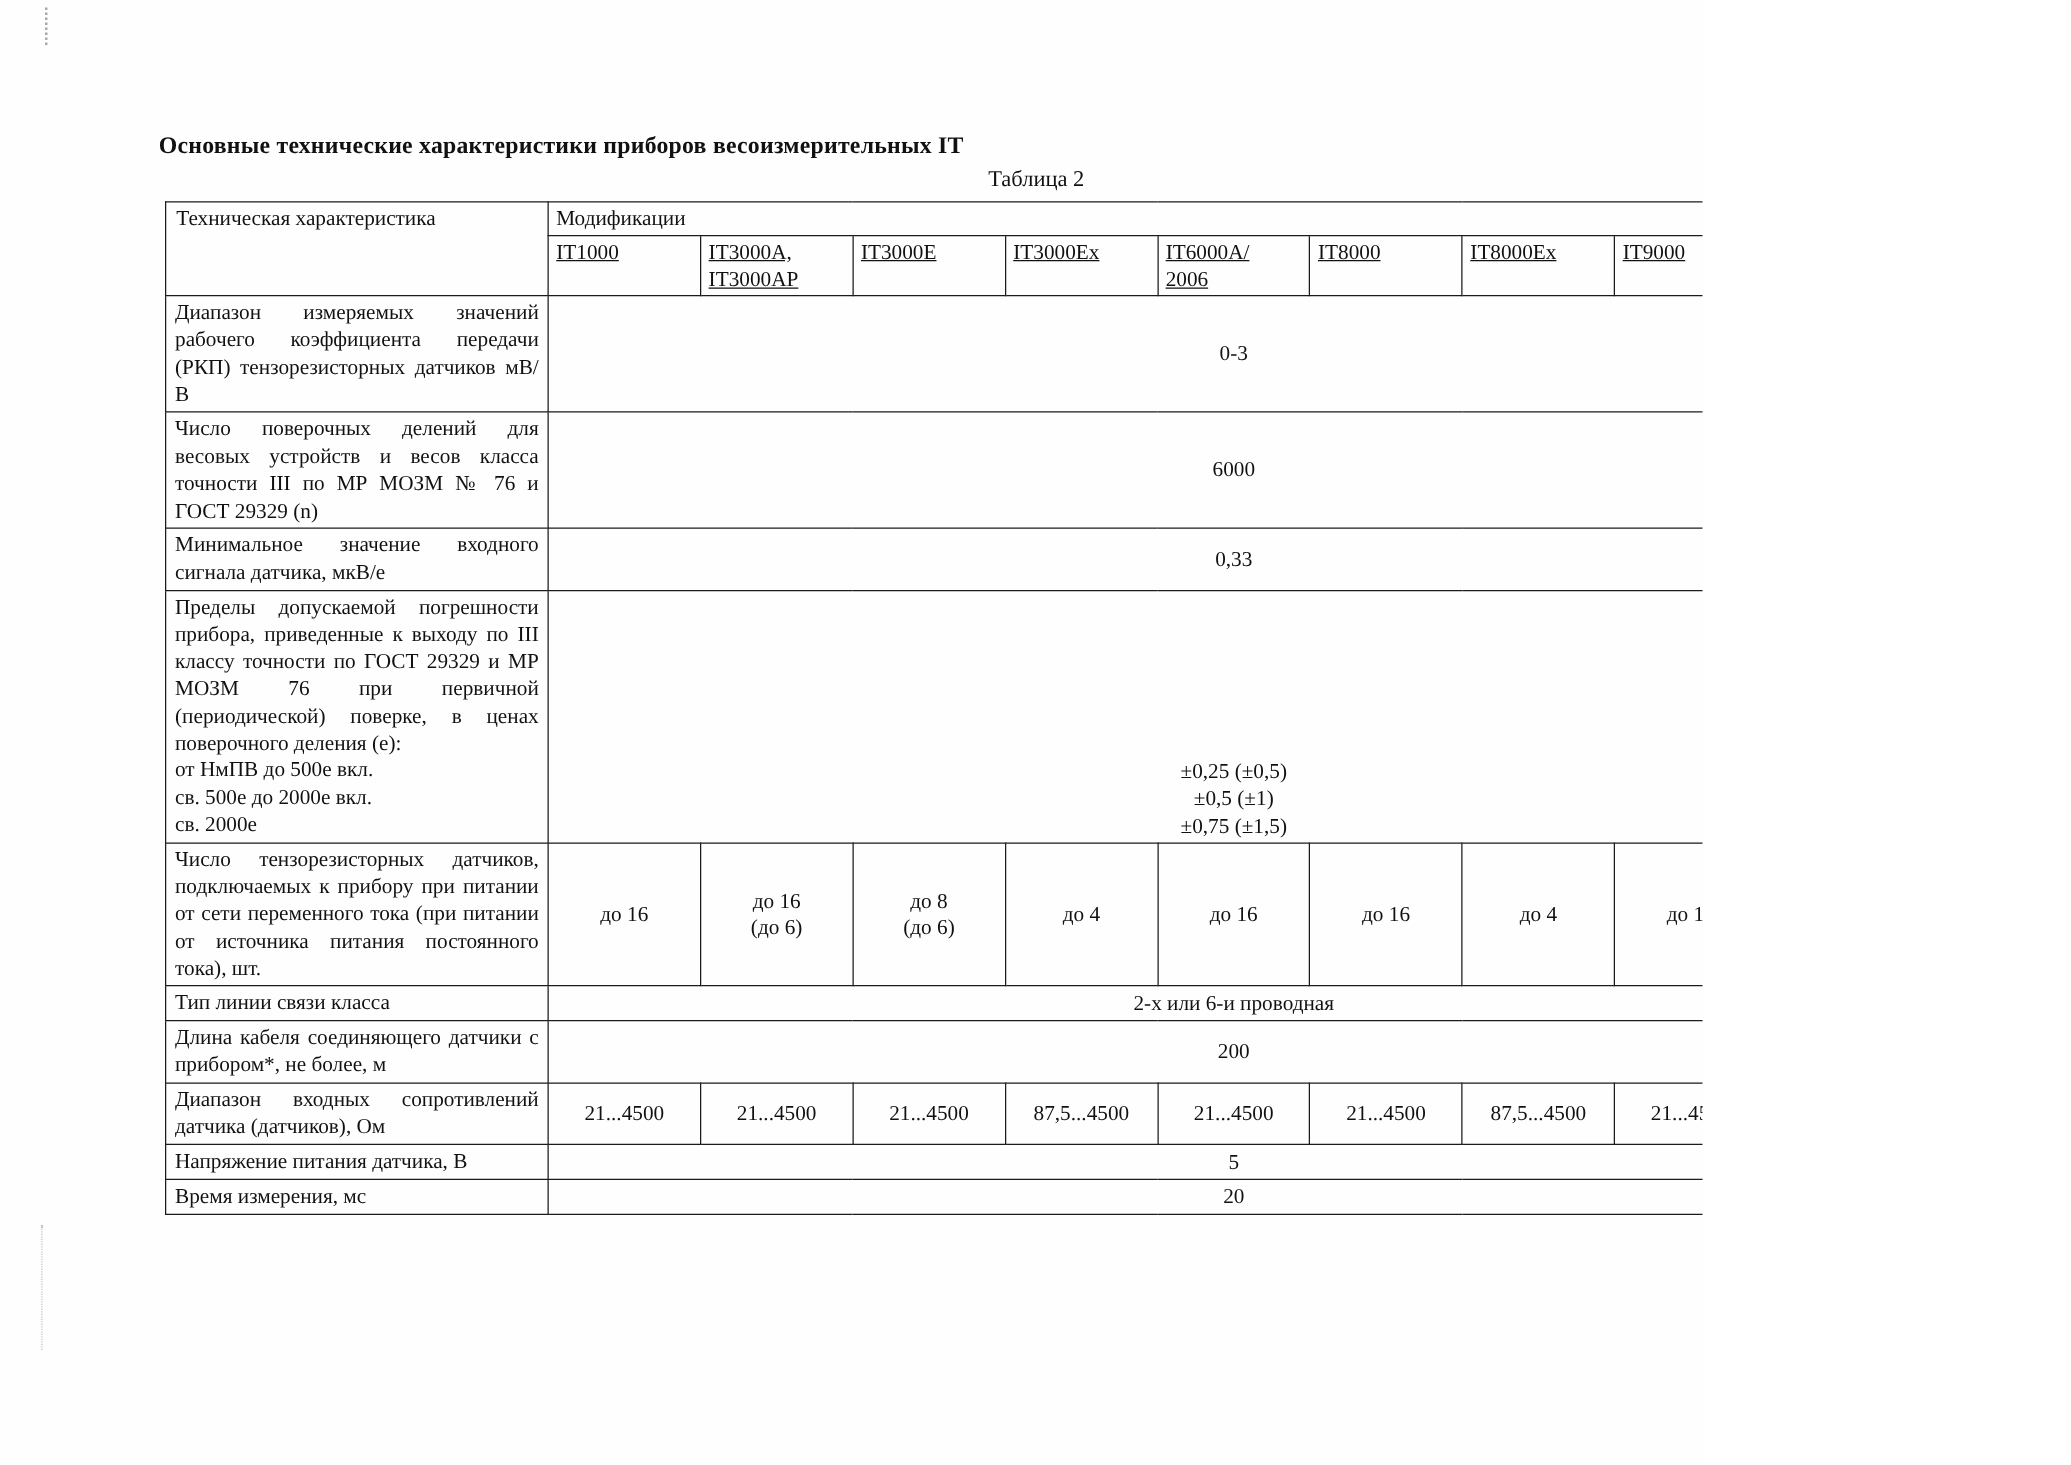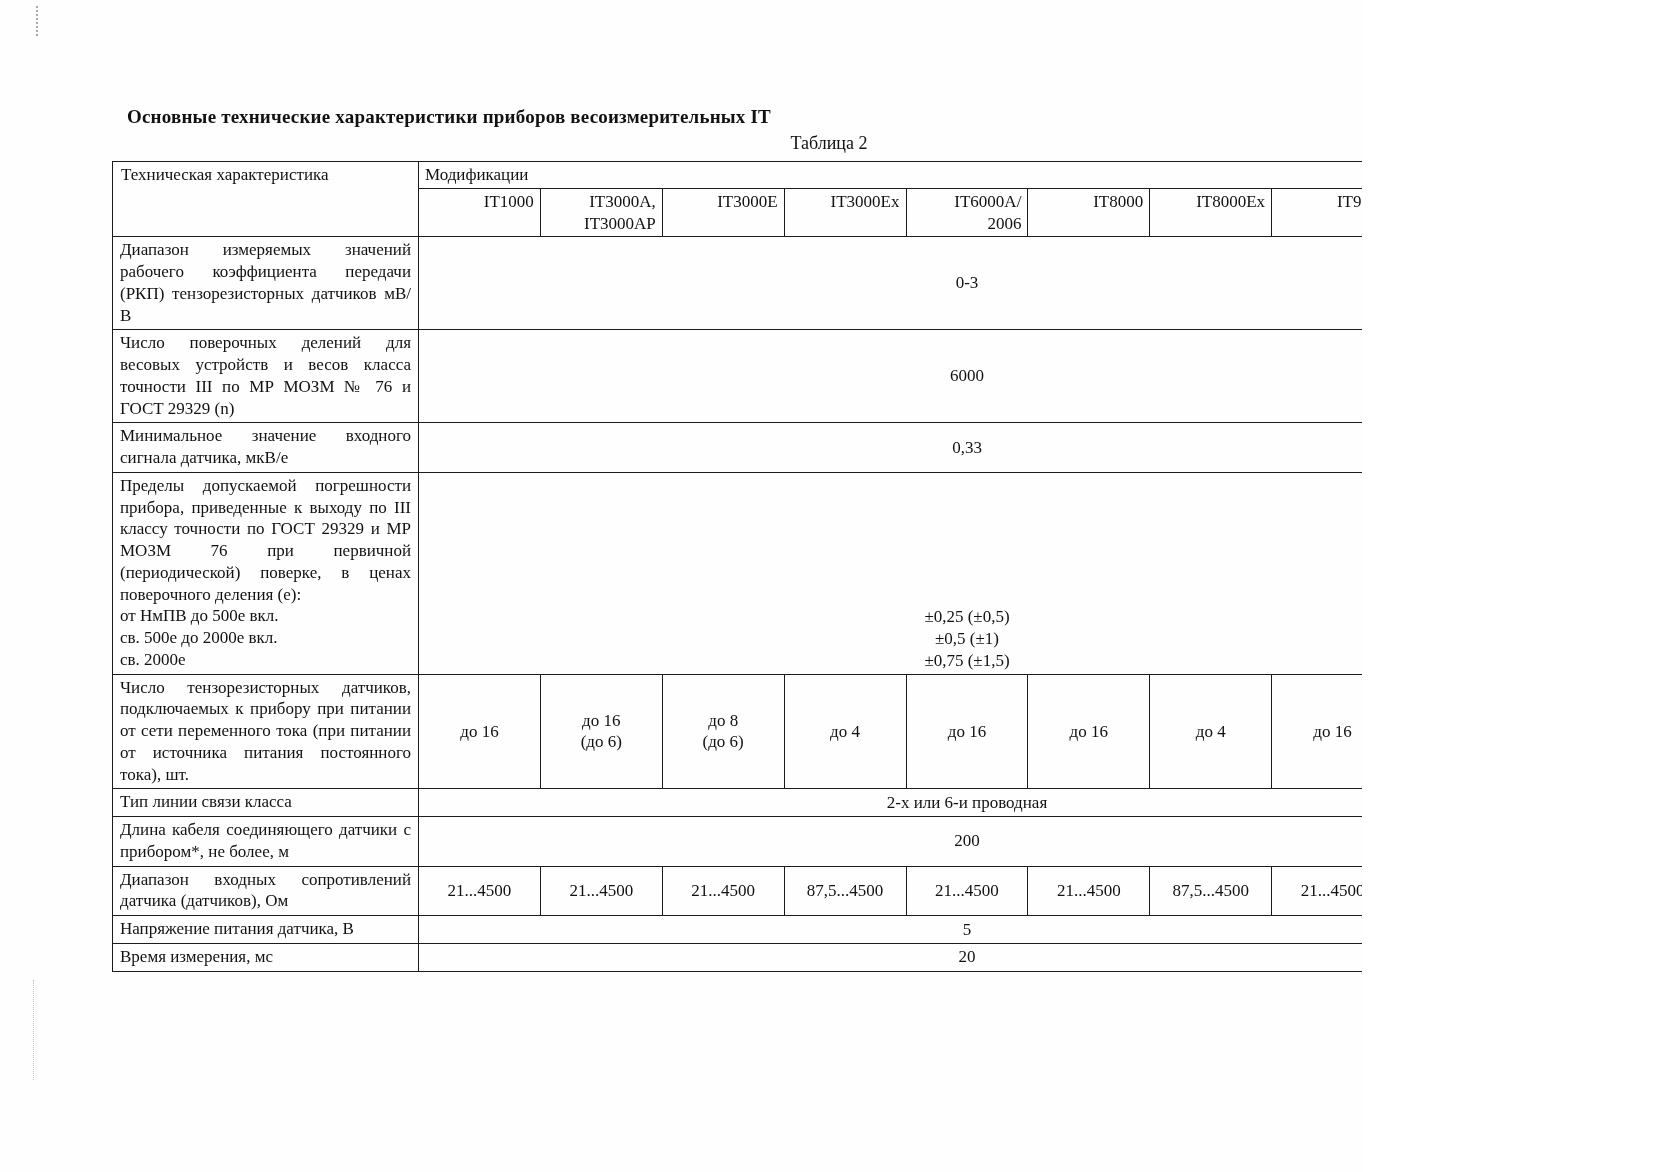"Техническая характеристика" table.spec-table { left: 112px -> 132px }
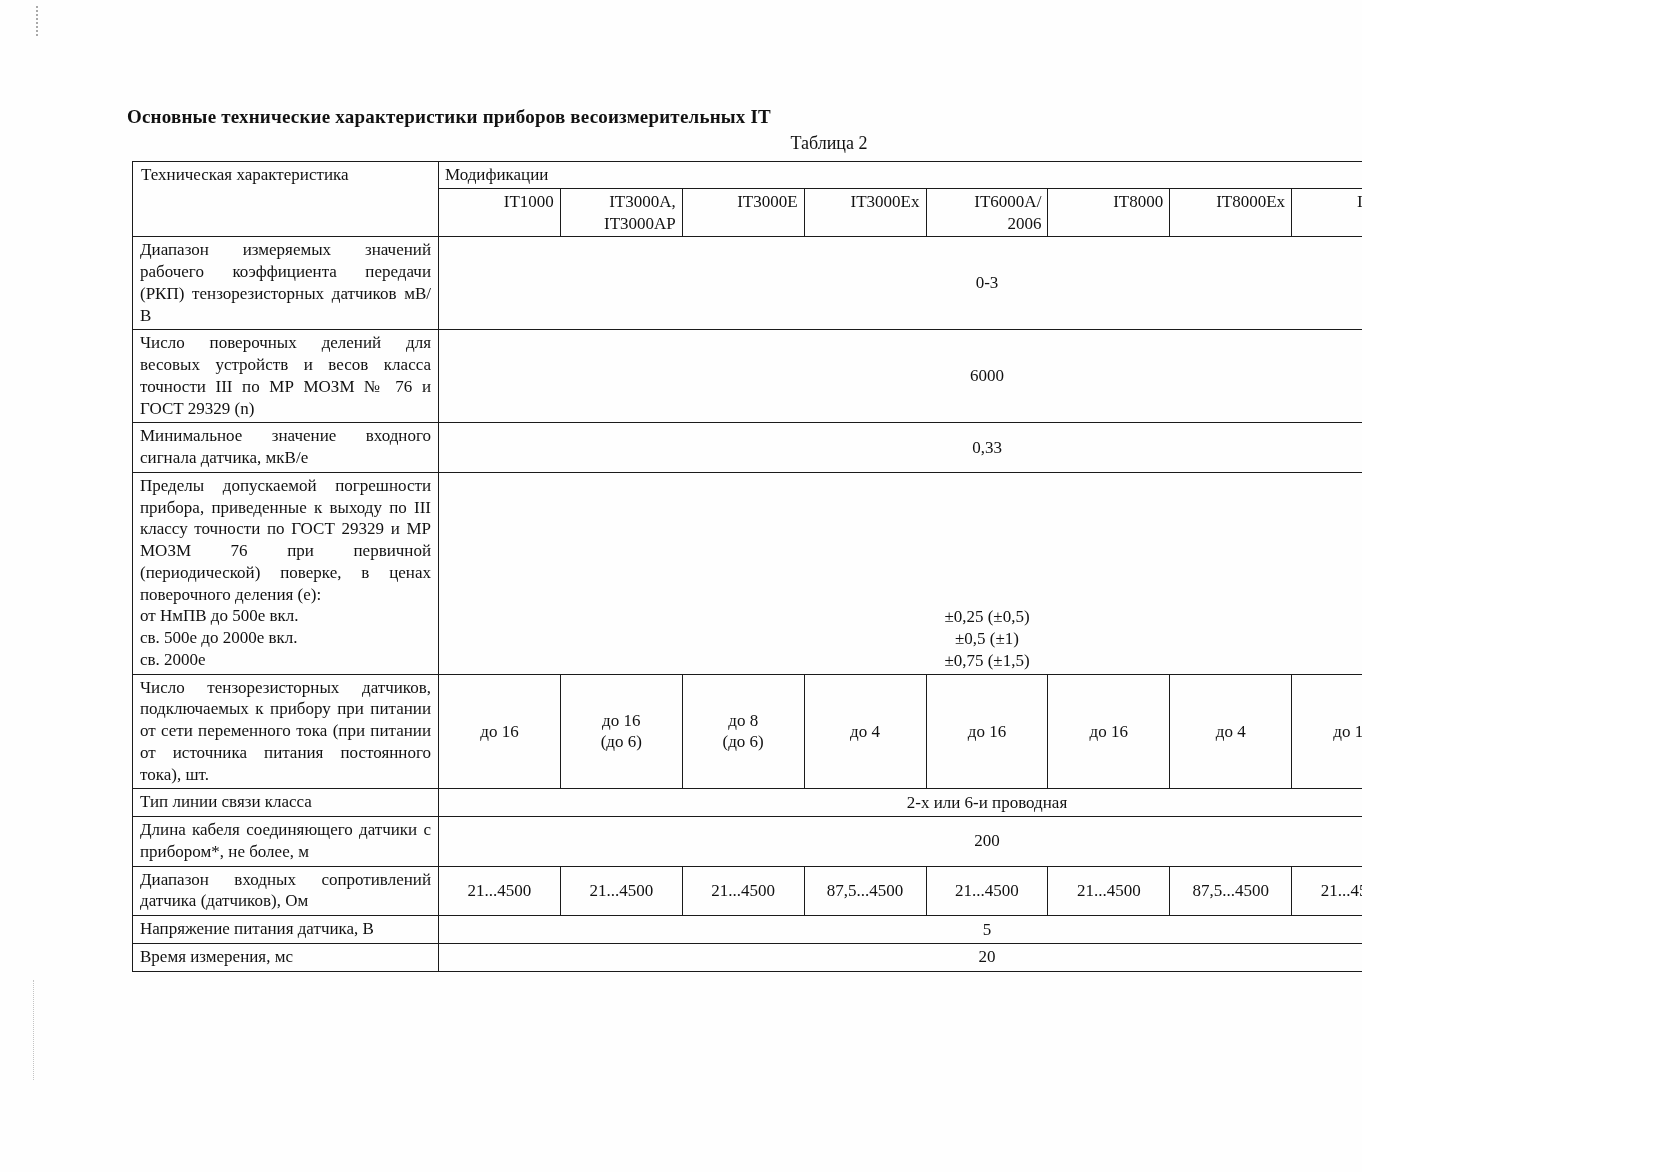"IT1000" th.mod { text-align: right -> left; text-decoration: none -> underline }
